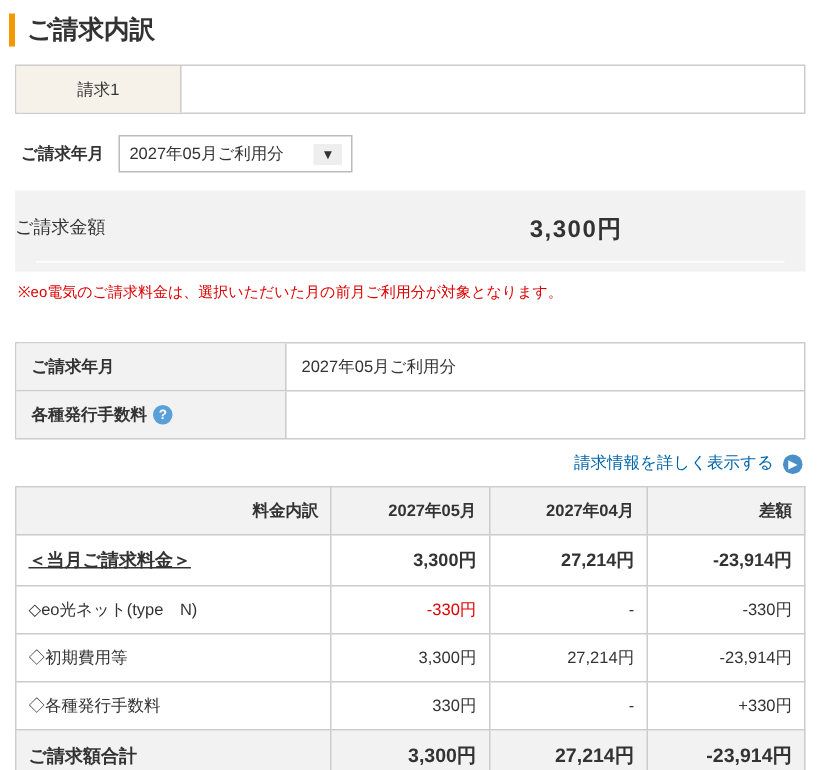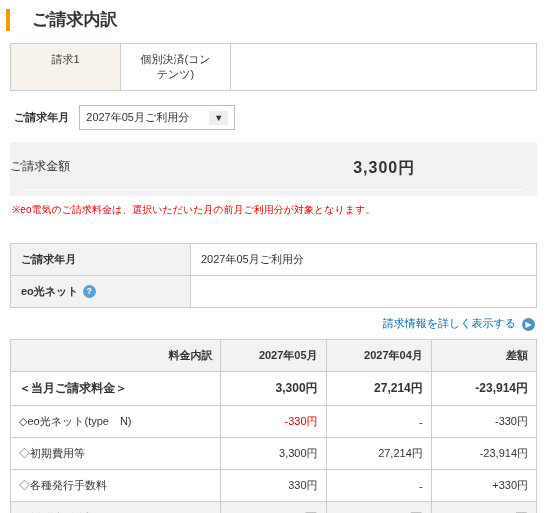"ご請求内訳" .title-bar { gap: 14px -> none }
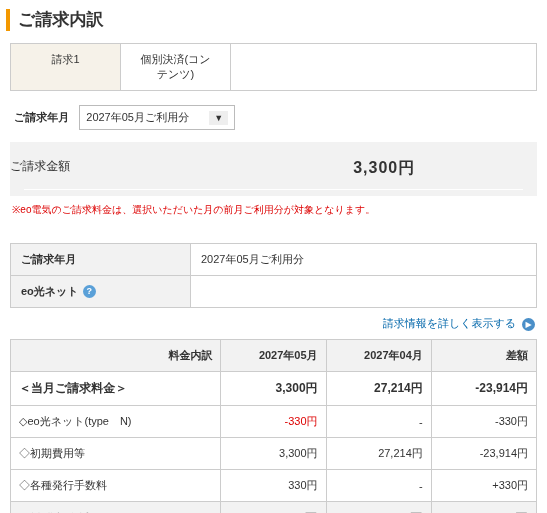"個別決済(コンテンツ)" div.tab { html: <div>個別決済(コンテンツ)</div> -> none }
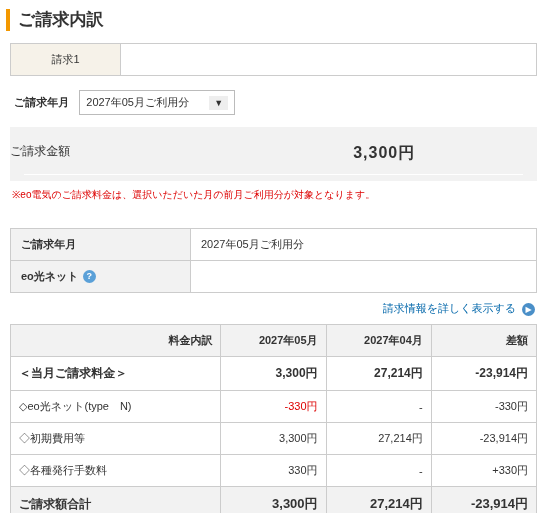"eo光ネット" span { text: eo光ネット -> 各種発行手数料 }
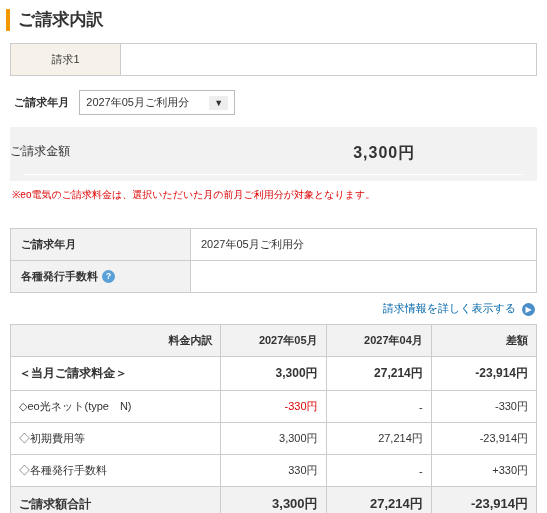"＜当月ご請求料金＞" td.label { text-decoration: none -> underline }
